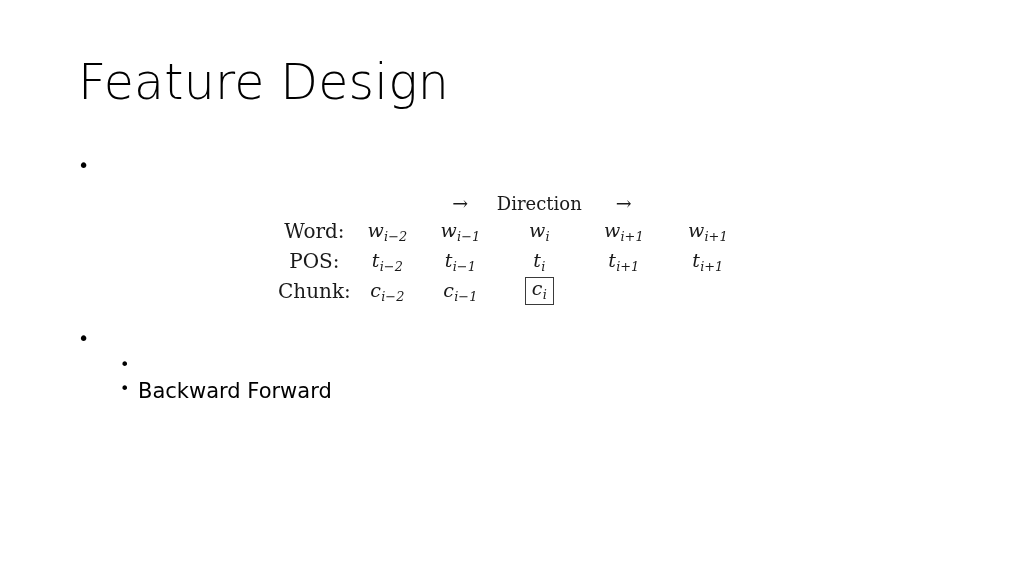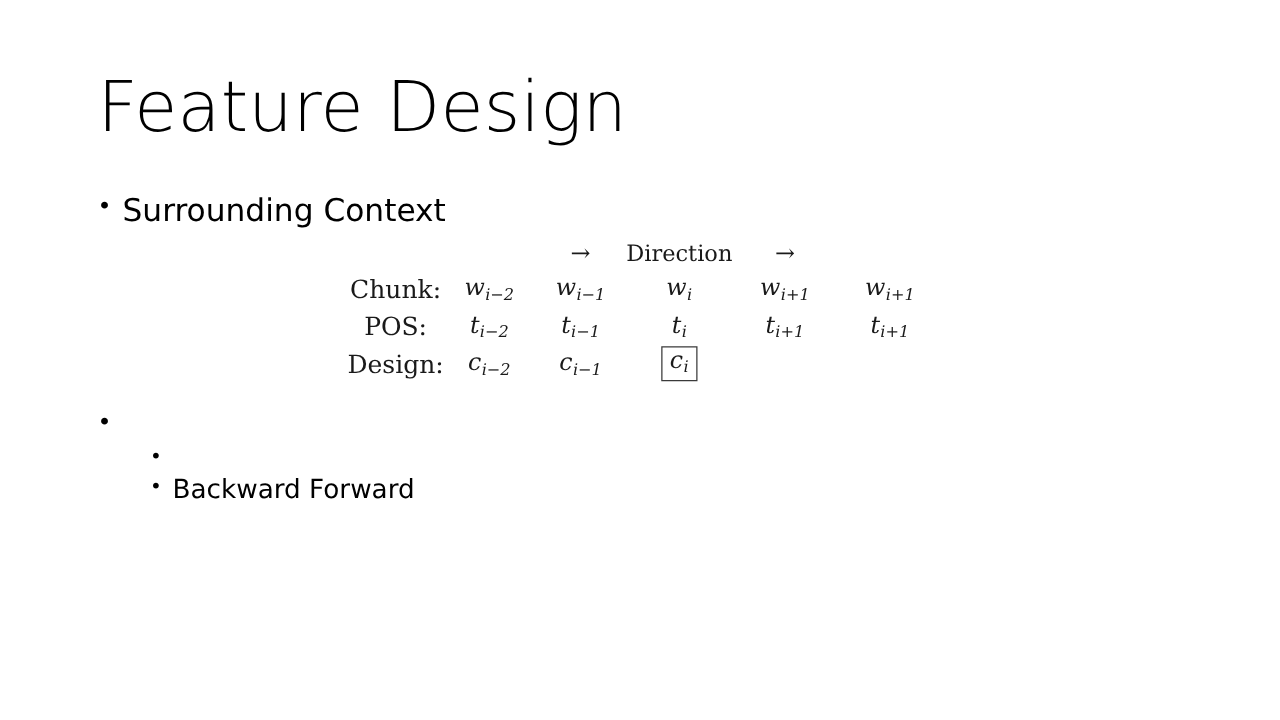"Feature Design" .slide-title { font-size: 56px -> 49px }
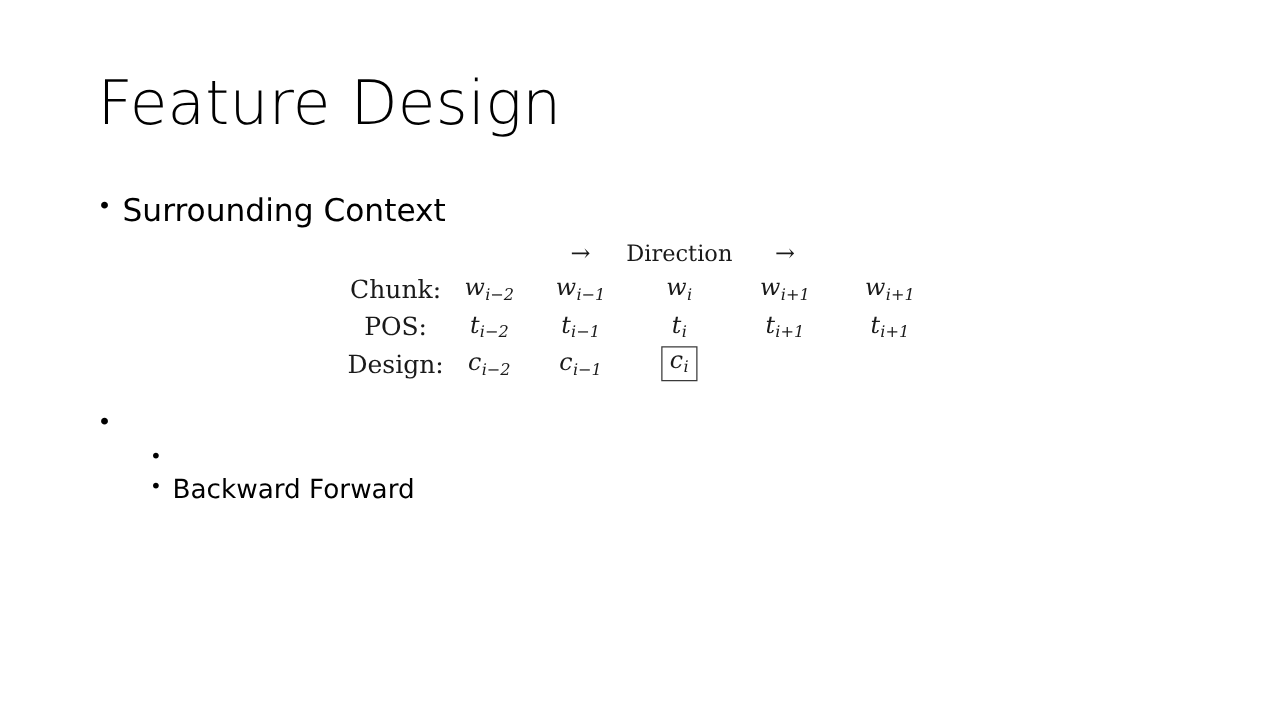"Surrounding Context" span.text { html: <span>Surrounding Context</span> -> none }
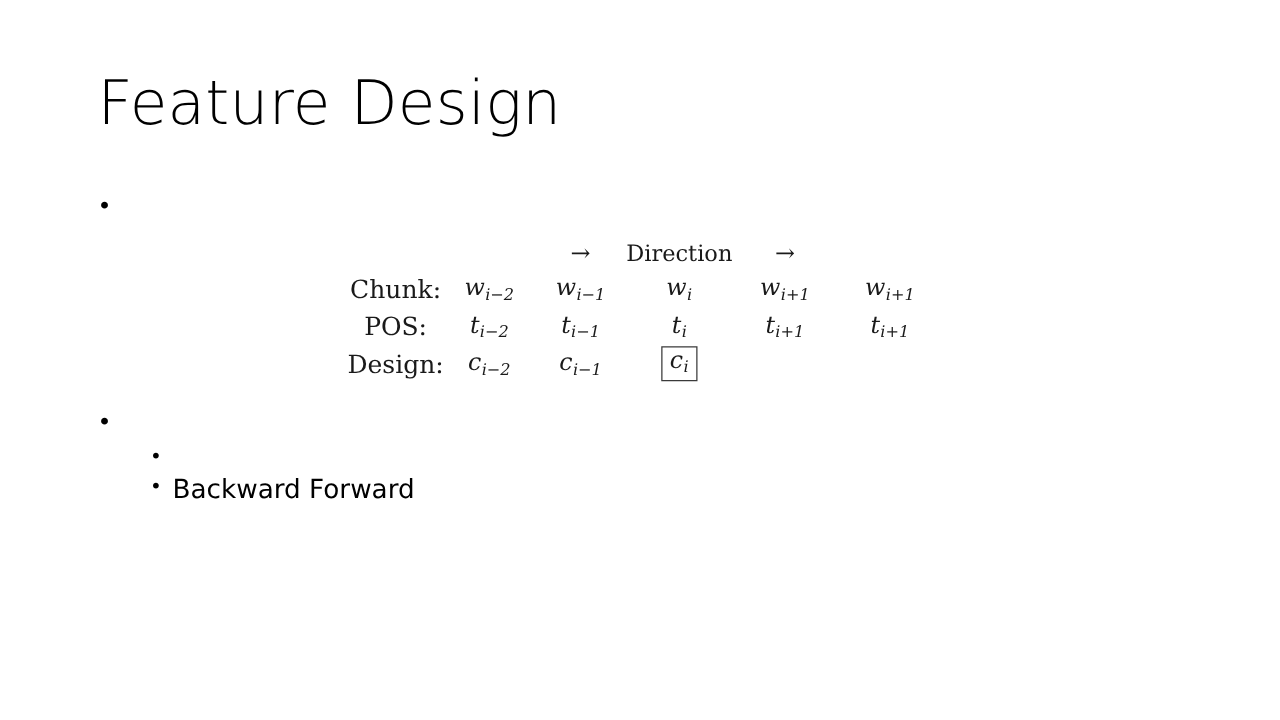"Chunk:" td.rowlabel { text: Chunk -> Word }
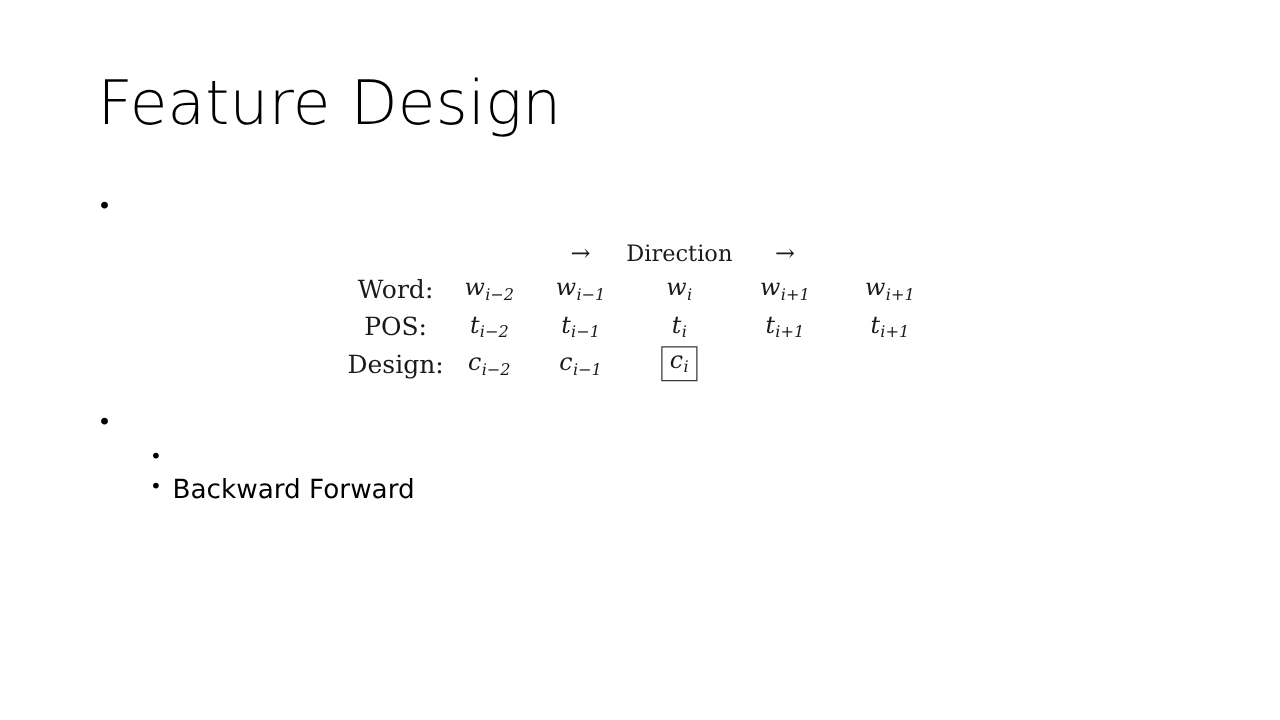"Design:" td.rowlabel { text: Design -> Chunk }
